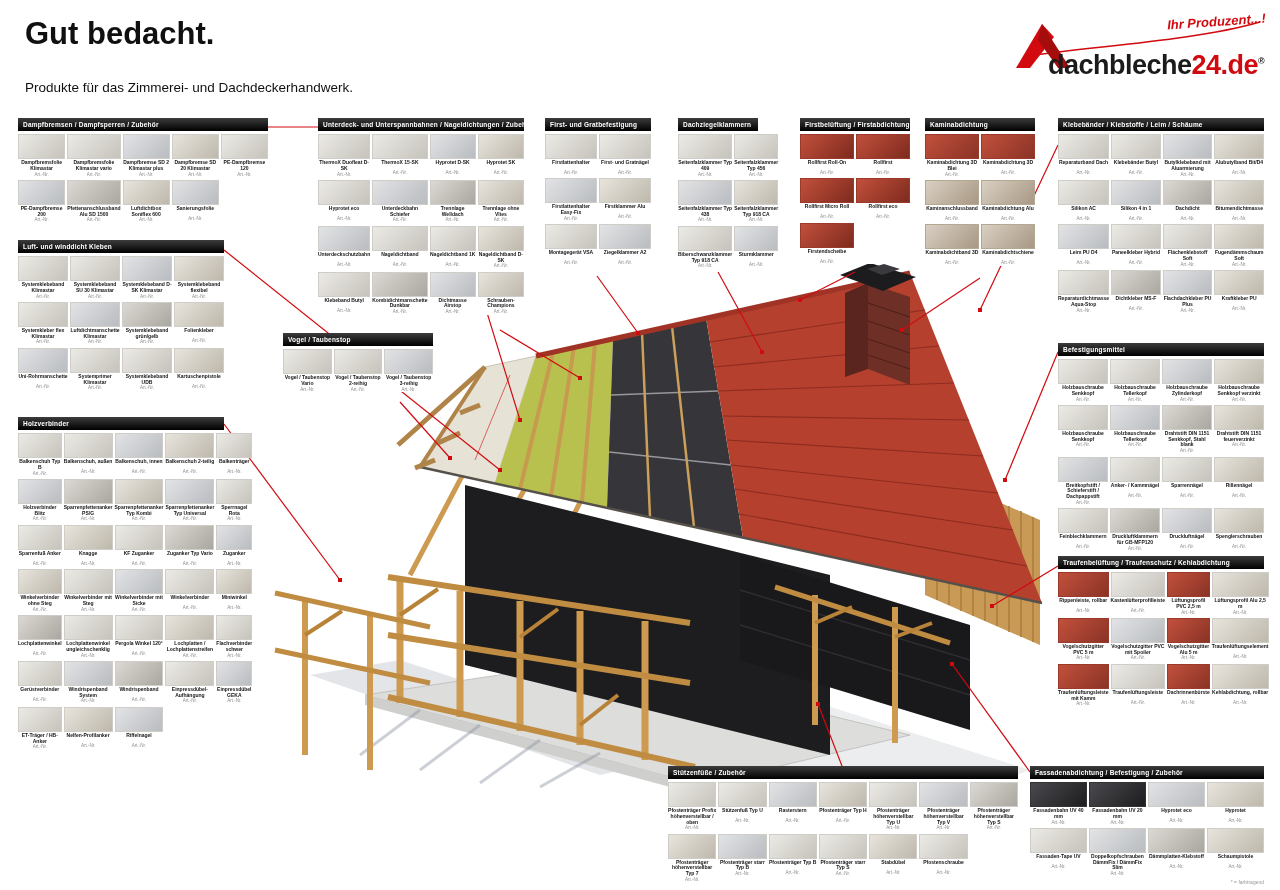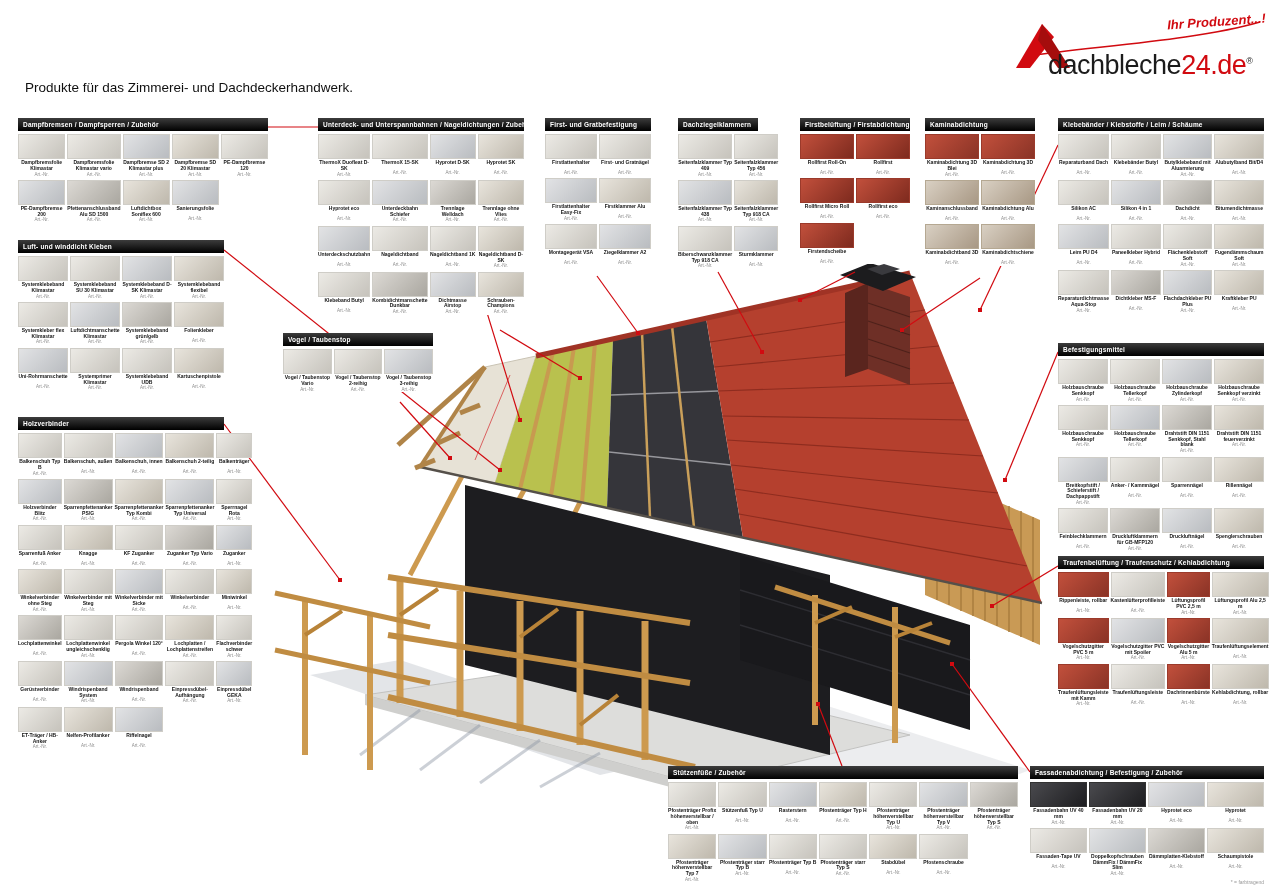"Gut bedacht." div.poster-title { html: none -> <div>Gut bedacht.</div> }
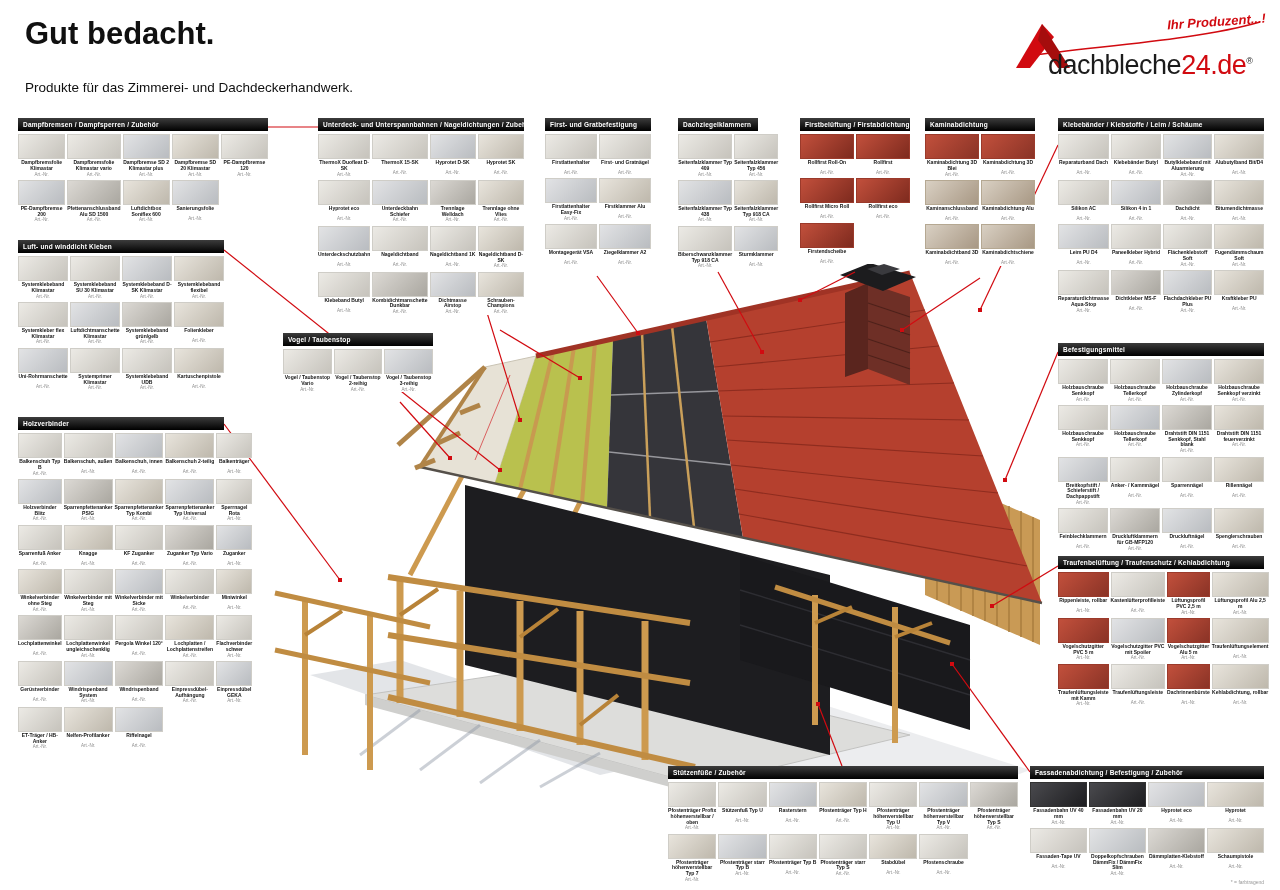"dachbleche24.de®" .logo-word { font-weight: normal -> bold }
